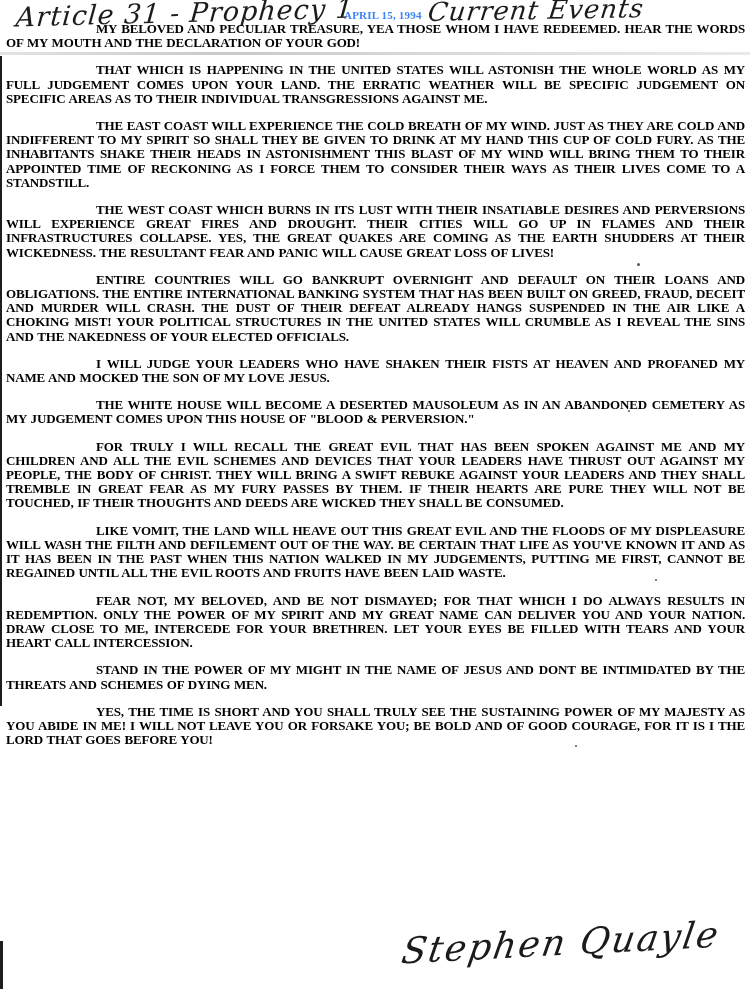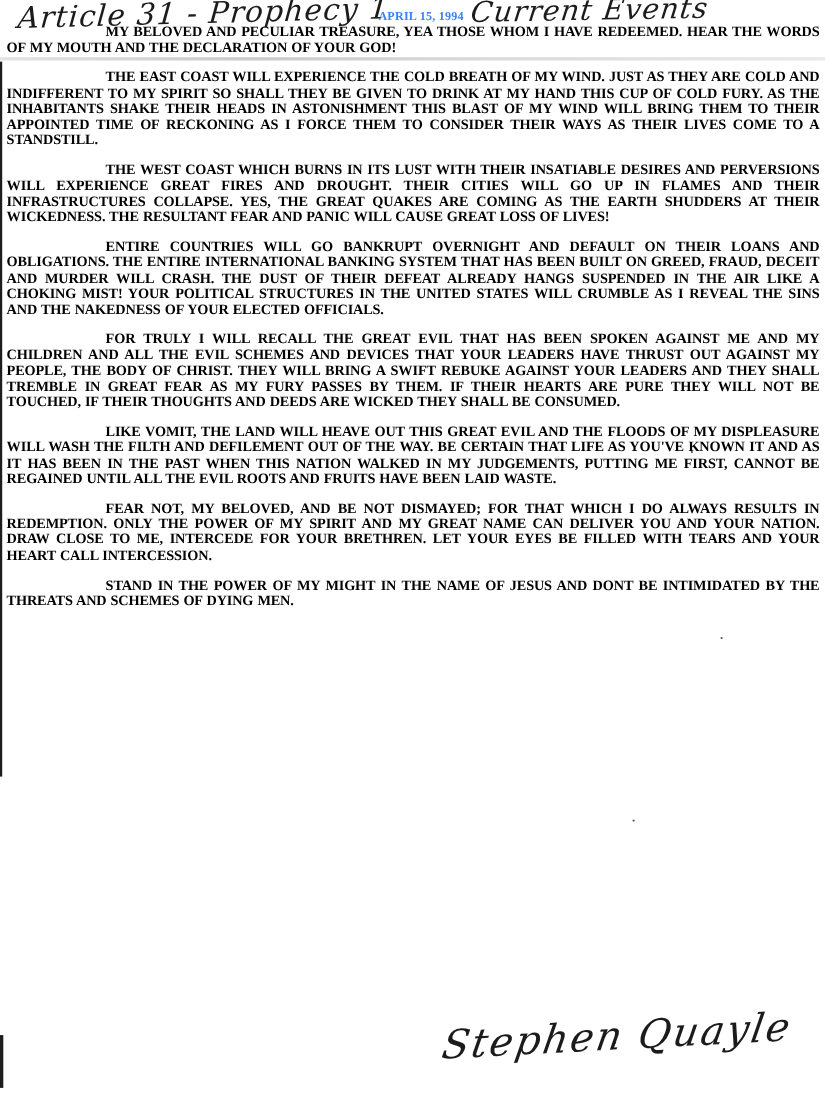"THAT WHICH IS HAPPENING IN" p.doc { html: none -> <p>THAT WHICH IS HAPPENING IN THE UNITED STATES WILL ASTONISH THE WHOLE WORLD AS MY FULL JUDGEMENT COMES UPON YOUR LAND. THE ERRATIC WEATHER WILL BE SPECIFIC JUDGEMENT ON SPECIFIC AREAS AS TO THEIR INDIVIDUAL TRANSGRESSIONS AGAINST ME.</p> }
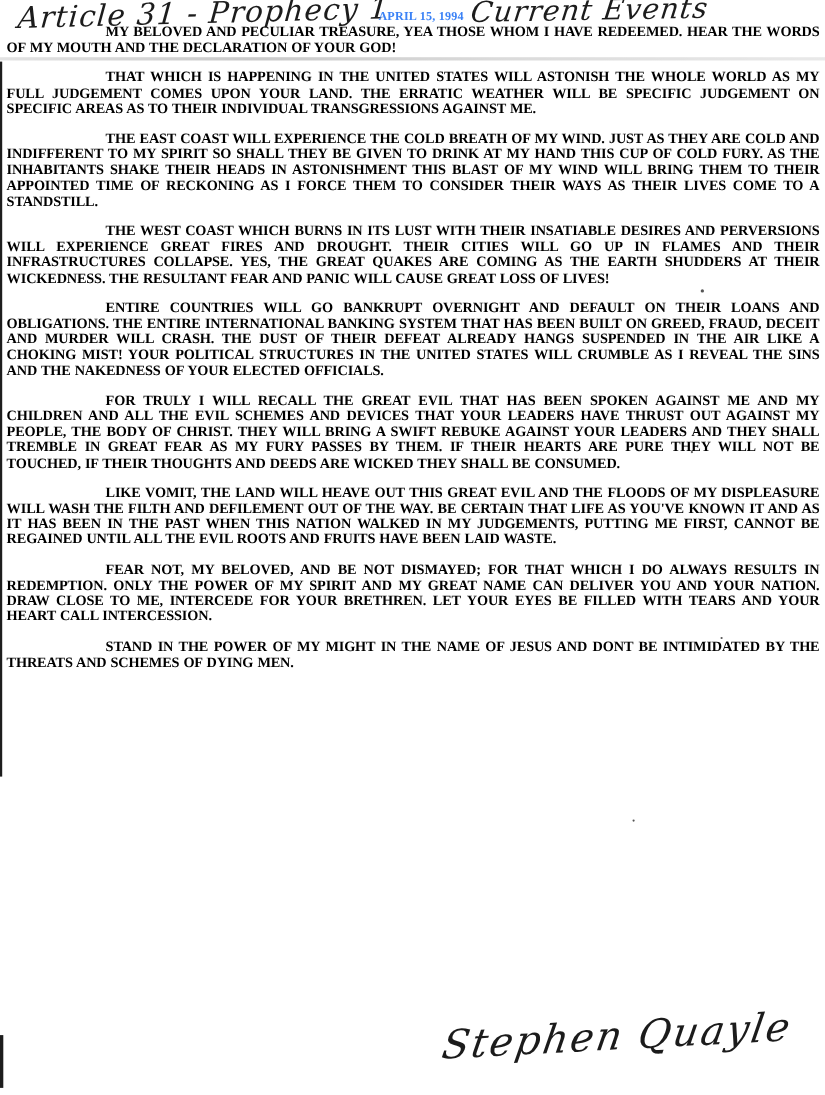"I WILL JUDGE YOUR LEADERS" p.doc { html: none -> <p>I WILL JUDGE YOUR LEADERS WHO HAVE SHAKEN THEIR FISTS AT HEAVEN AND PROFANED MY NAME AND MOCKED THE SON OF MY LOVE JESUS.</p> }
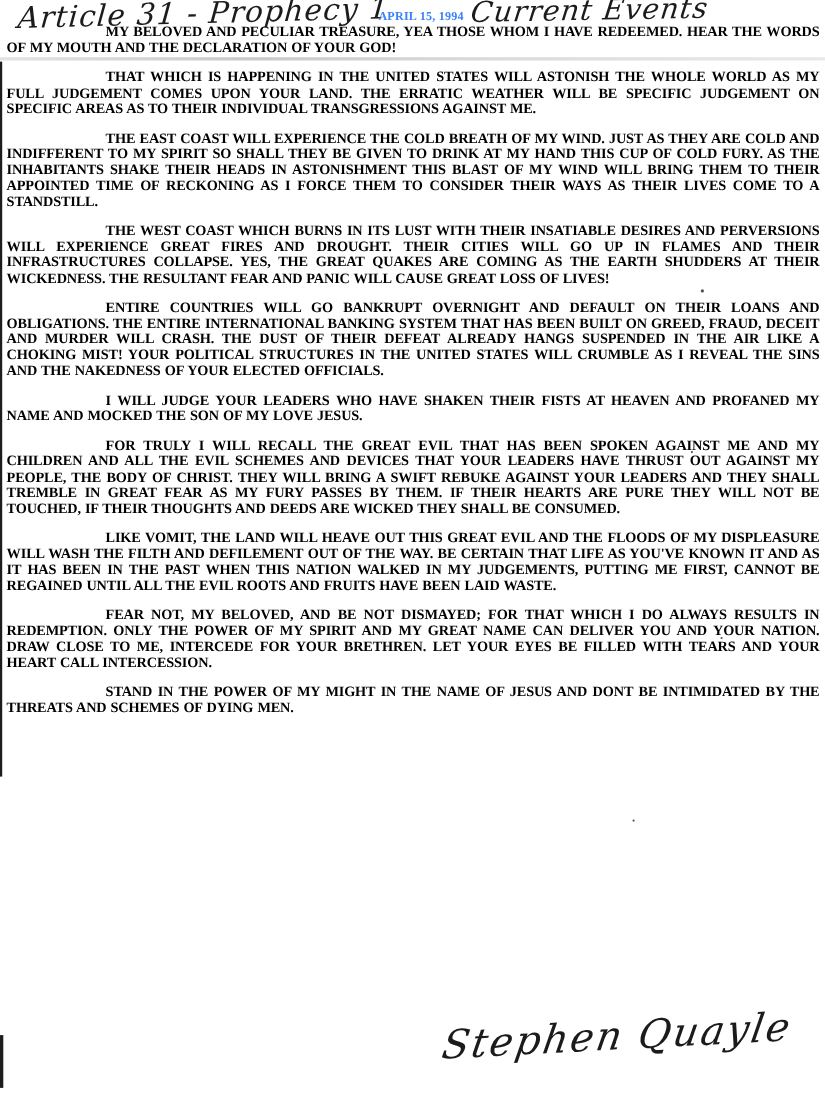"THE WHITE HOUSE WILL BECOME" p.doc { html: none -> <p>THE WHITE HOUSE WILL BECOME A DESERTED MAUSOLEUM AS IN AN ABANDONED CEMETERY AS MY JUDGEMENT COMES UPON THIS HOUSE OF "BLOOD &amp; PERVERSION."</p> }
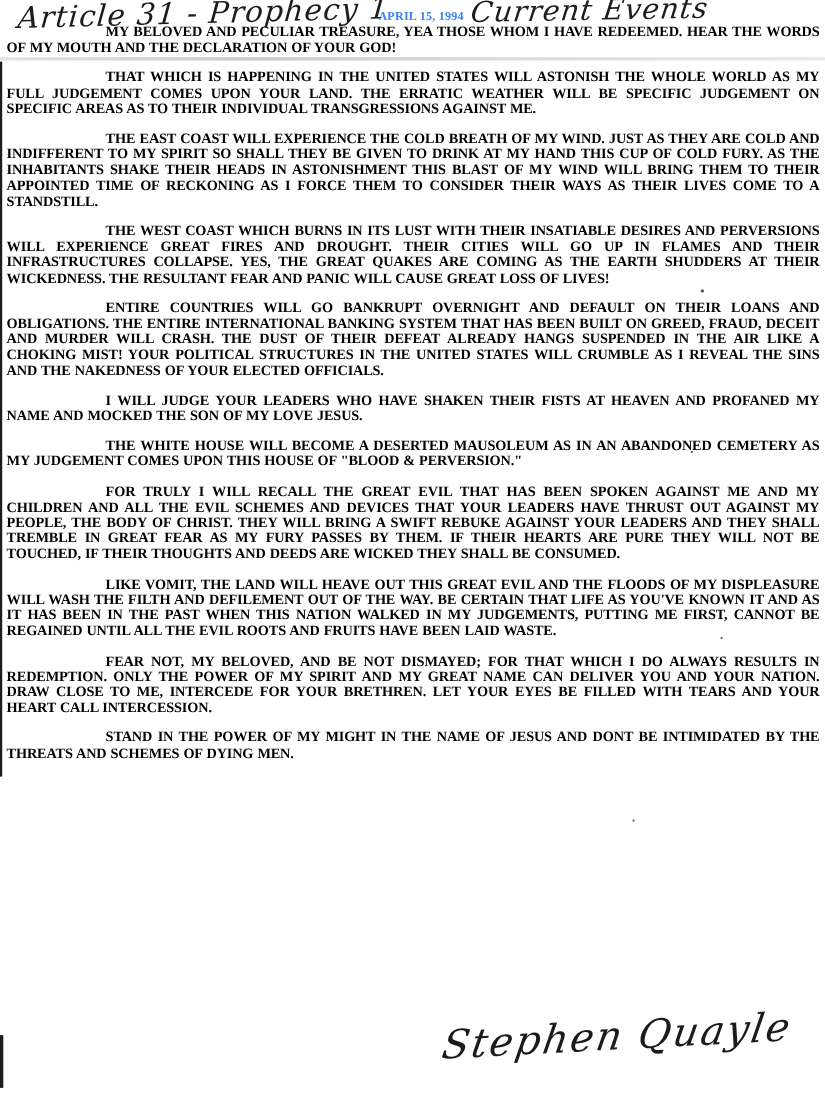"YES, THE TIME IS SHORT" p.doc { html: none -> <p>YES, THE TIME IS SHORT AND YOU SHALL TRULY SEE THE SUSTAINING POWER OF MY MAJESTY AS YOU ABIDE IN ME! I WILL NOT LEAVE YOU OR FORSAKE YOU; BE BOLD AND OF GOOD COURAGE, FOR IT IS I THE LORD THAT GOES BEFORE YOU!</p> }
